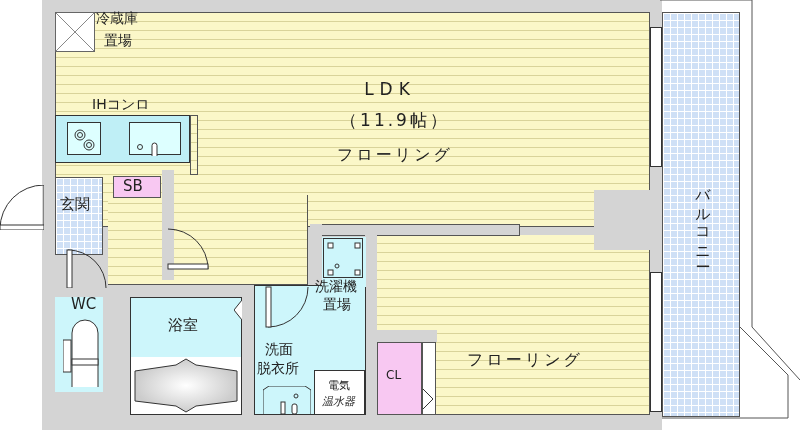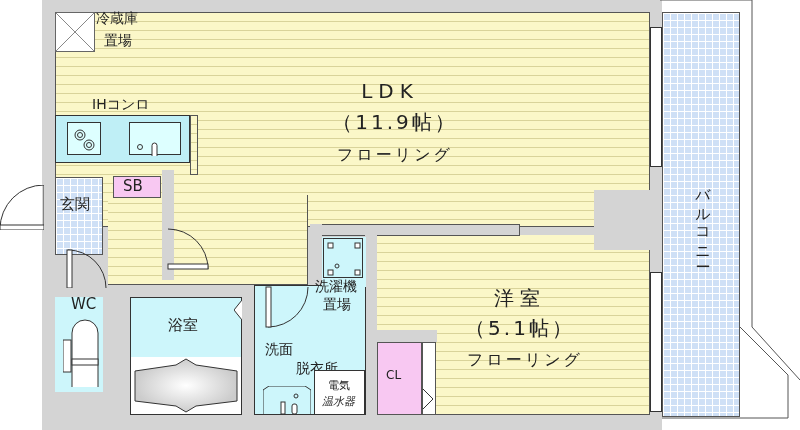"LDK" .big { font-size: 20px -> 17px }
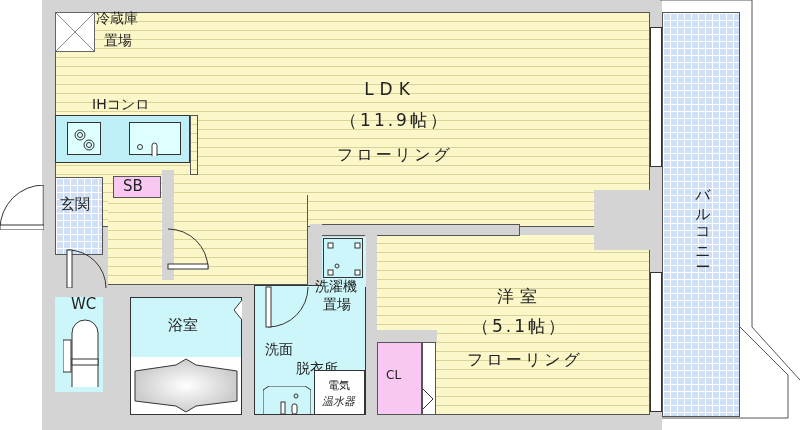"洋室" div.abs { html: <div>洋室</div> -> none }
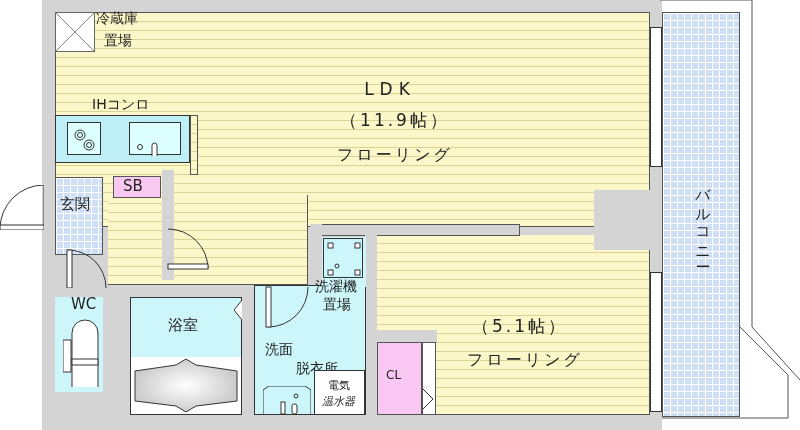"（5.1帖）" div.abs { html: <div>（5.1帖）</div> -> none }
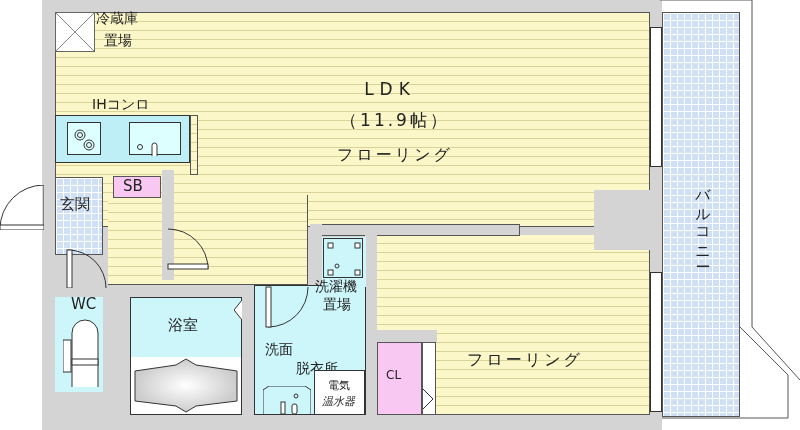"脱衣所" div.abs { margin-left: 39px -> none }
